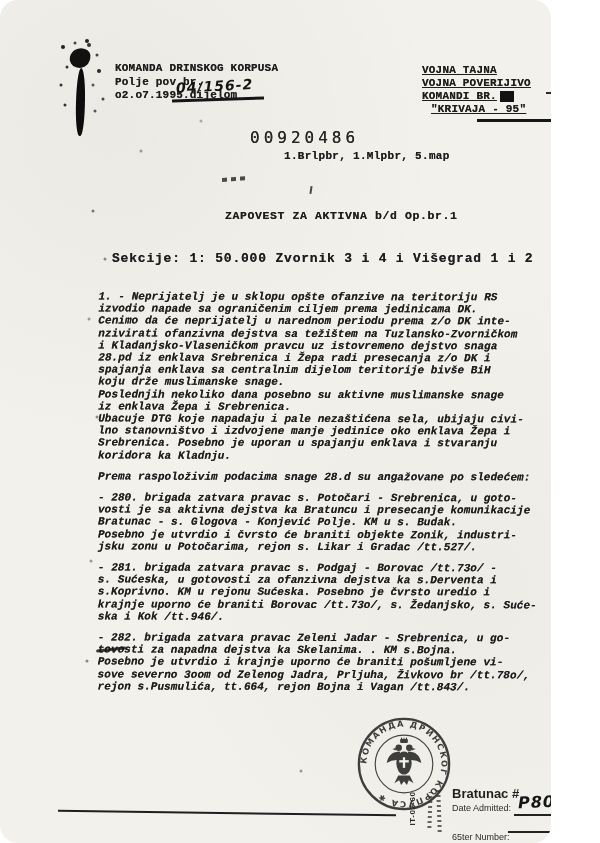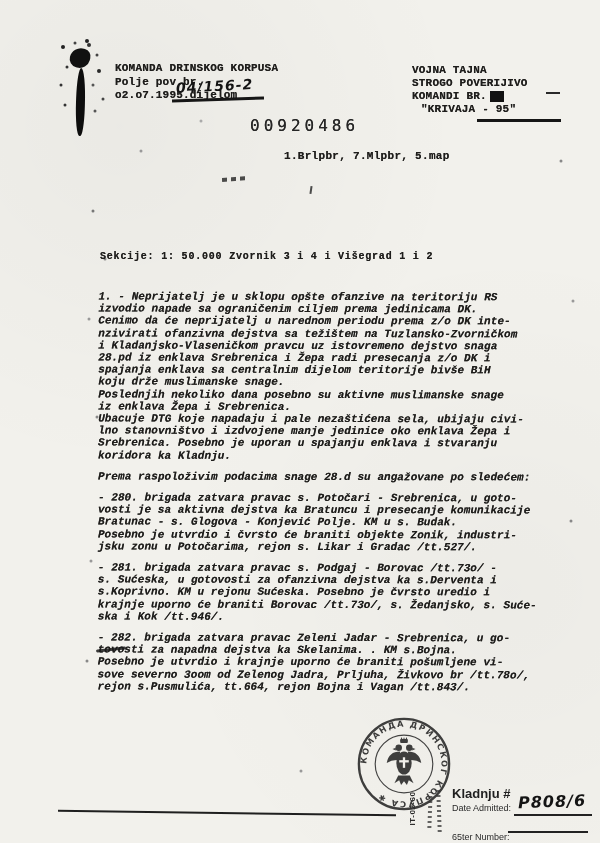"KOMANDA DRINSKOG KORPUSA" .page { border-radius: none -> 18px; width: 600px -> 551px }
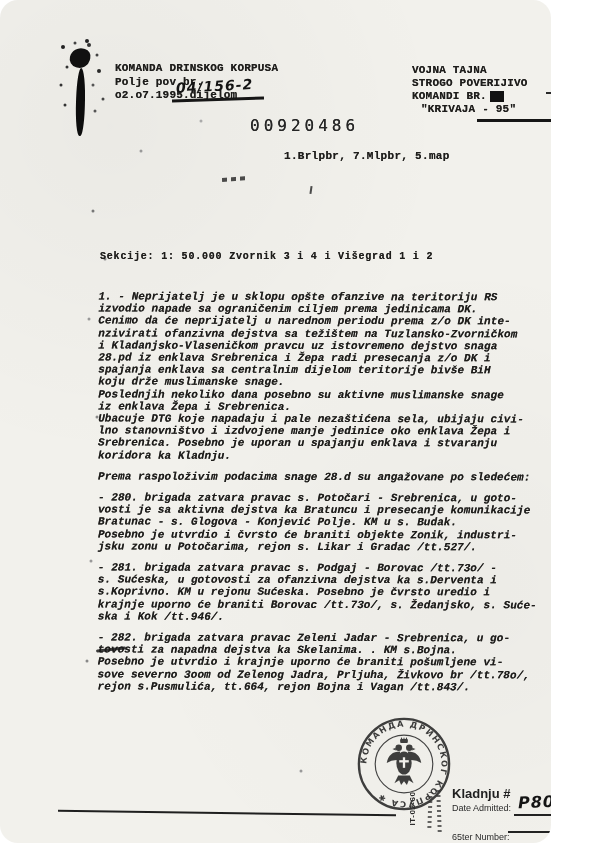"VOJNA TAJNA" .hdr-right { left: 412px -> 422px; text-decoration: none -> underline }
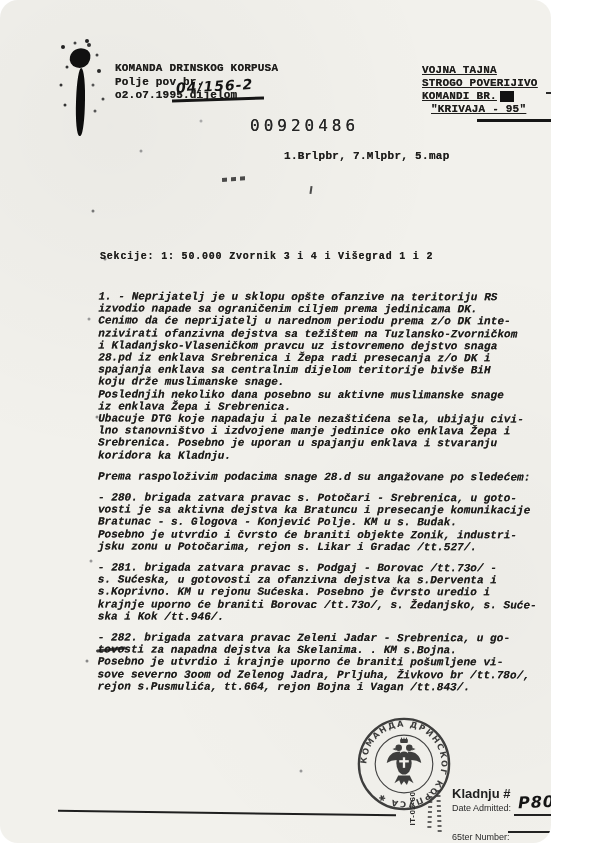"STROGO POVERIJIVO" div { text: STROGO -> VOJNA }
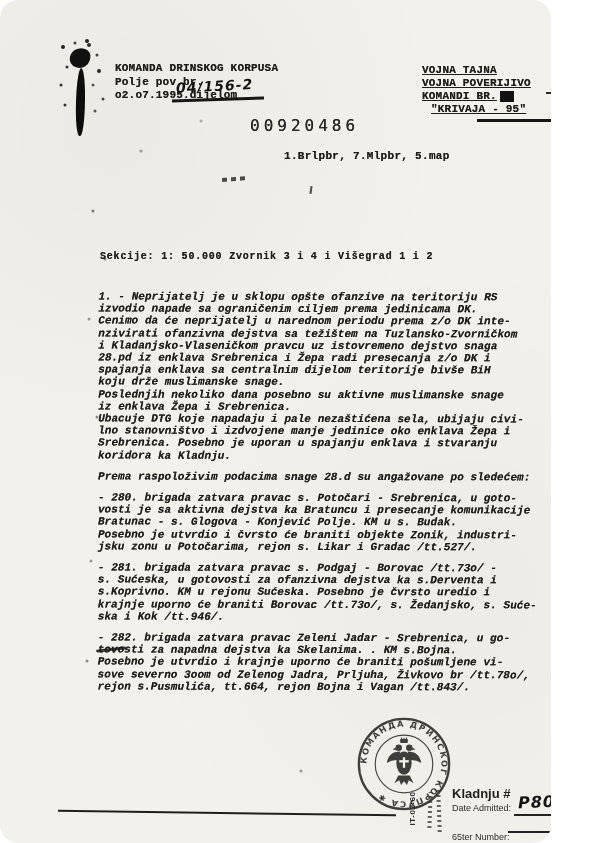"00920486" .ern { top: 116px -> 128px }
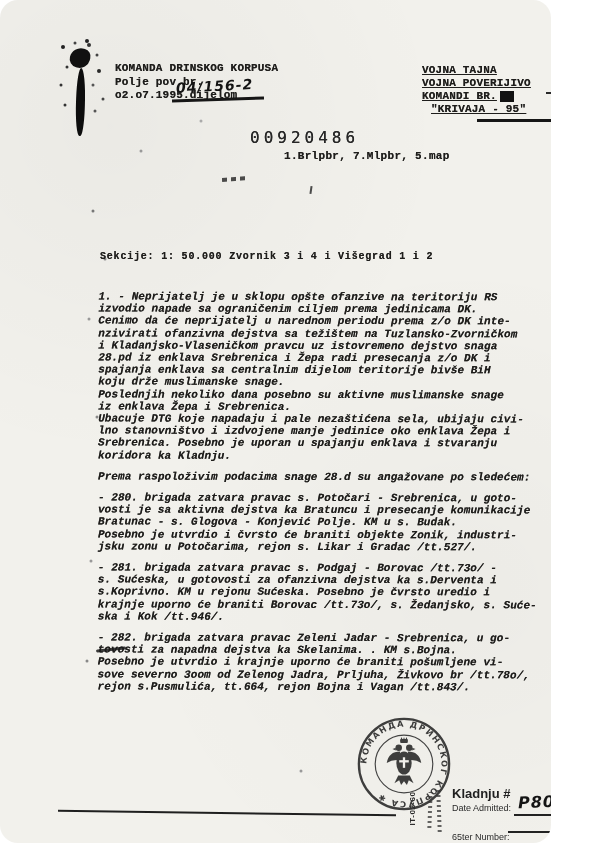"1.Brlpbr, 7.Mlpbr, 5.map" div.l2 { text: 7.Mlpbr -> 1.Mlpbr }
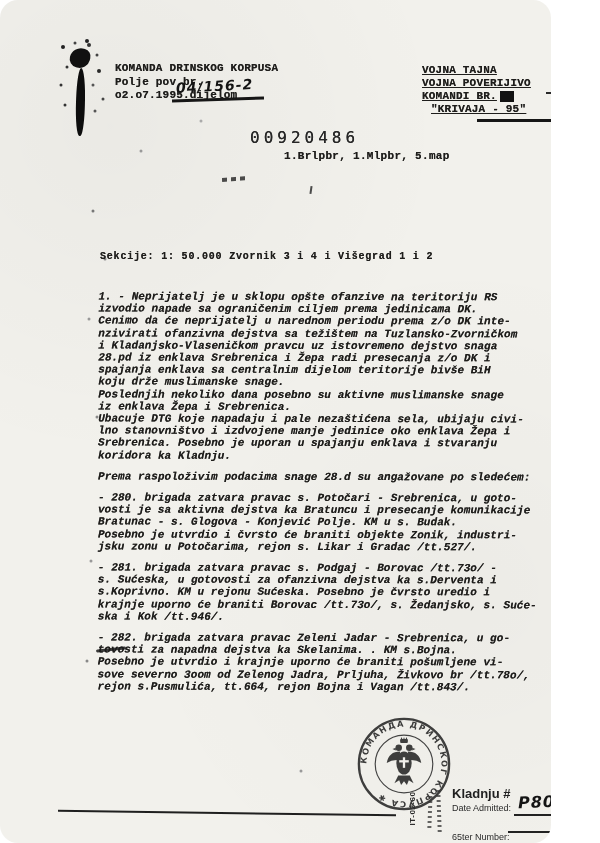"ZAPOVEST ZA AKTIVNA b/d Op.br.1" div.abs { html: none -> <div>ZAPOVEST ZA AKTIVNA b/d Op.br.1</div> }
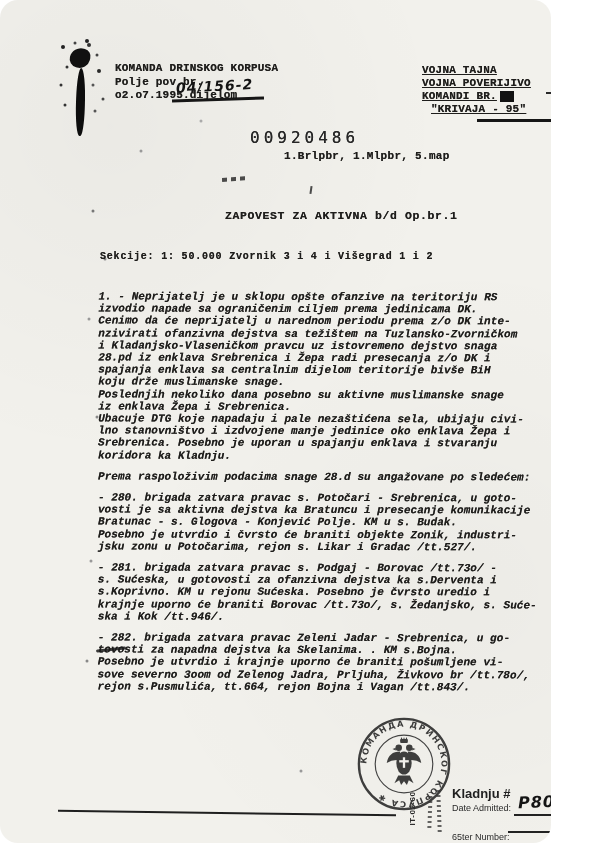"Sekcije: 1: 50.000 Zvornik 3" .sekcije { font-size: 10px -> 13px; left: 100px -> 112px }
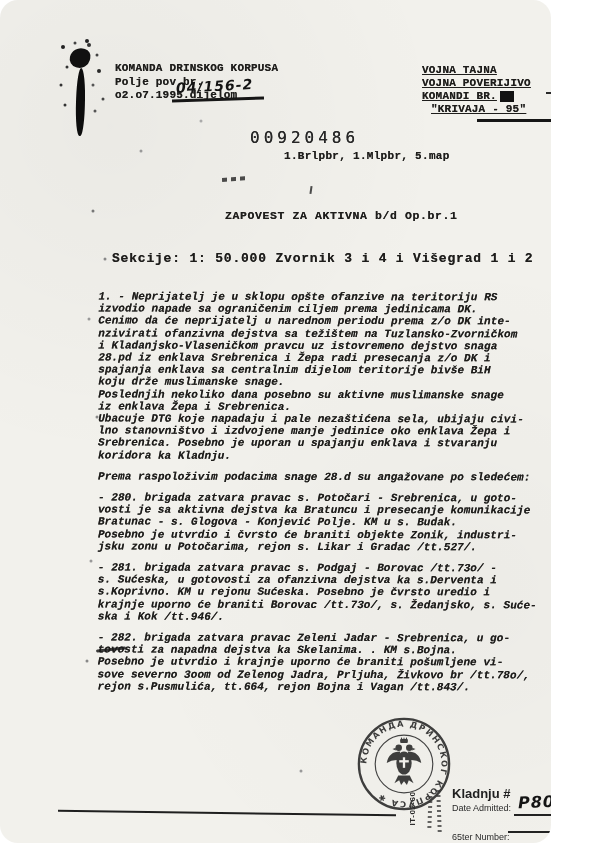"Kladnju #" div.ex-title { text: Kladnju -> Bratunac }
